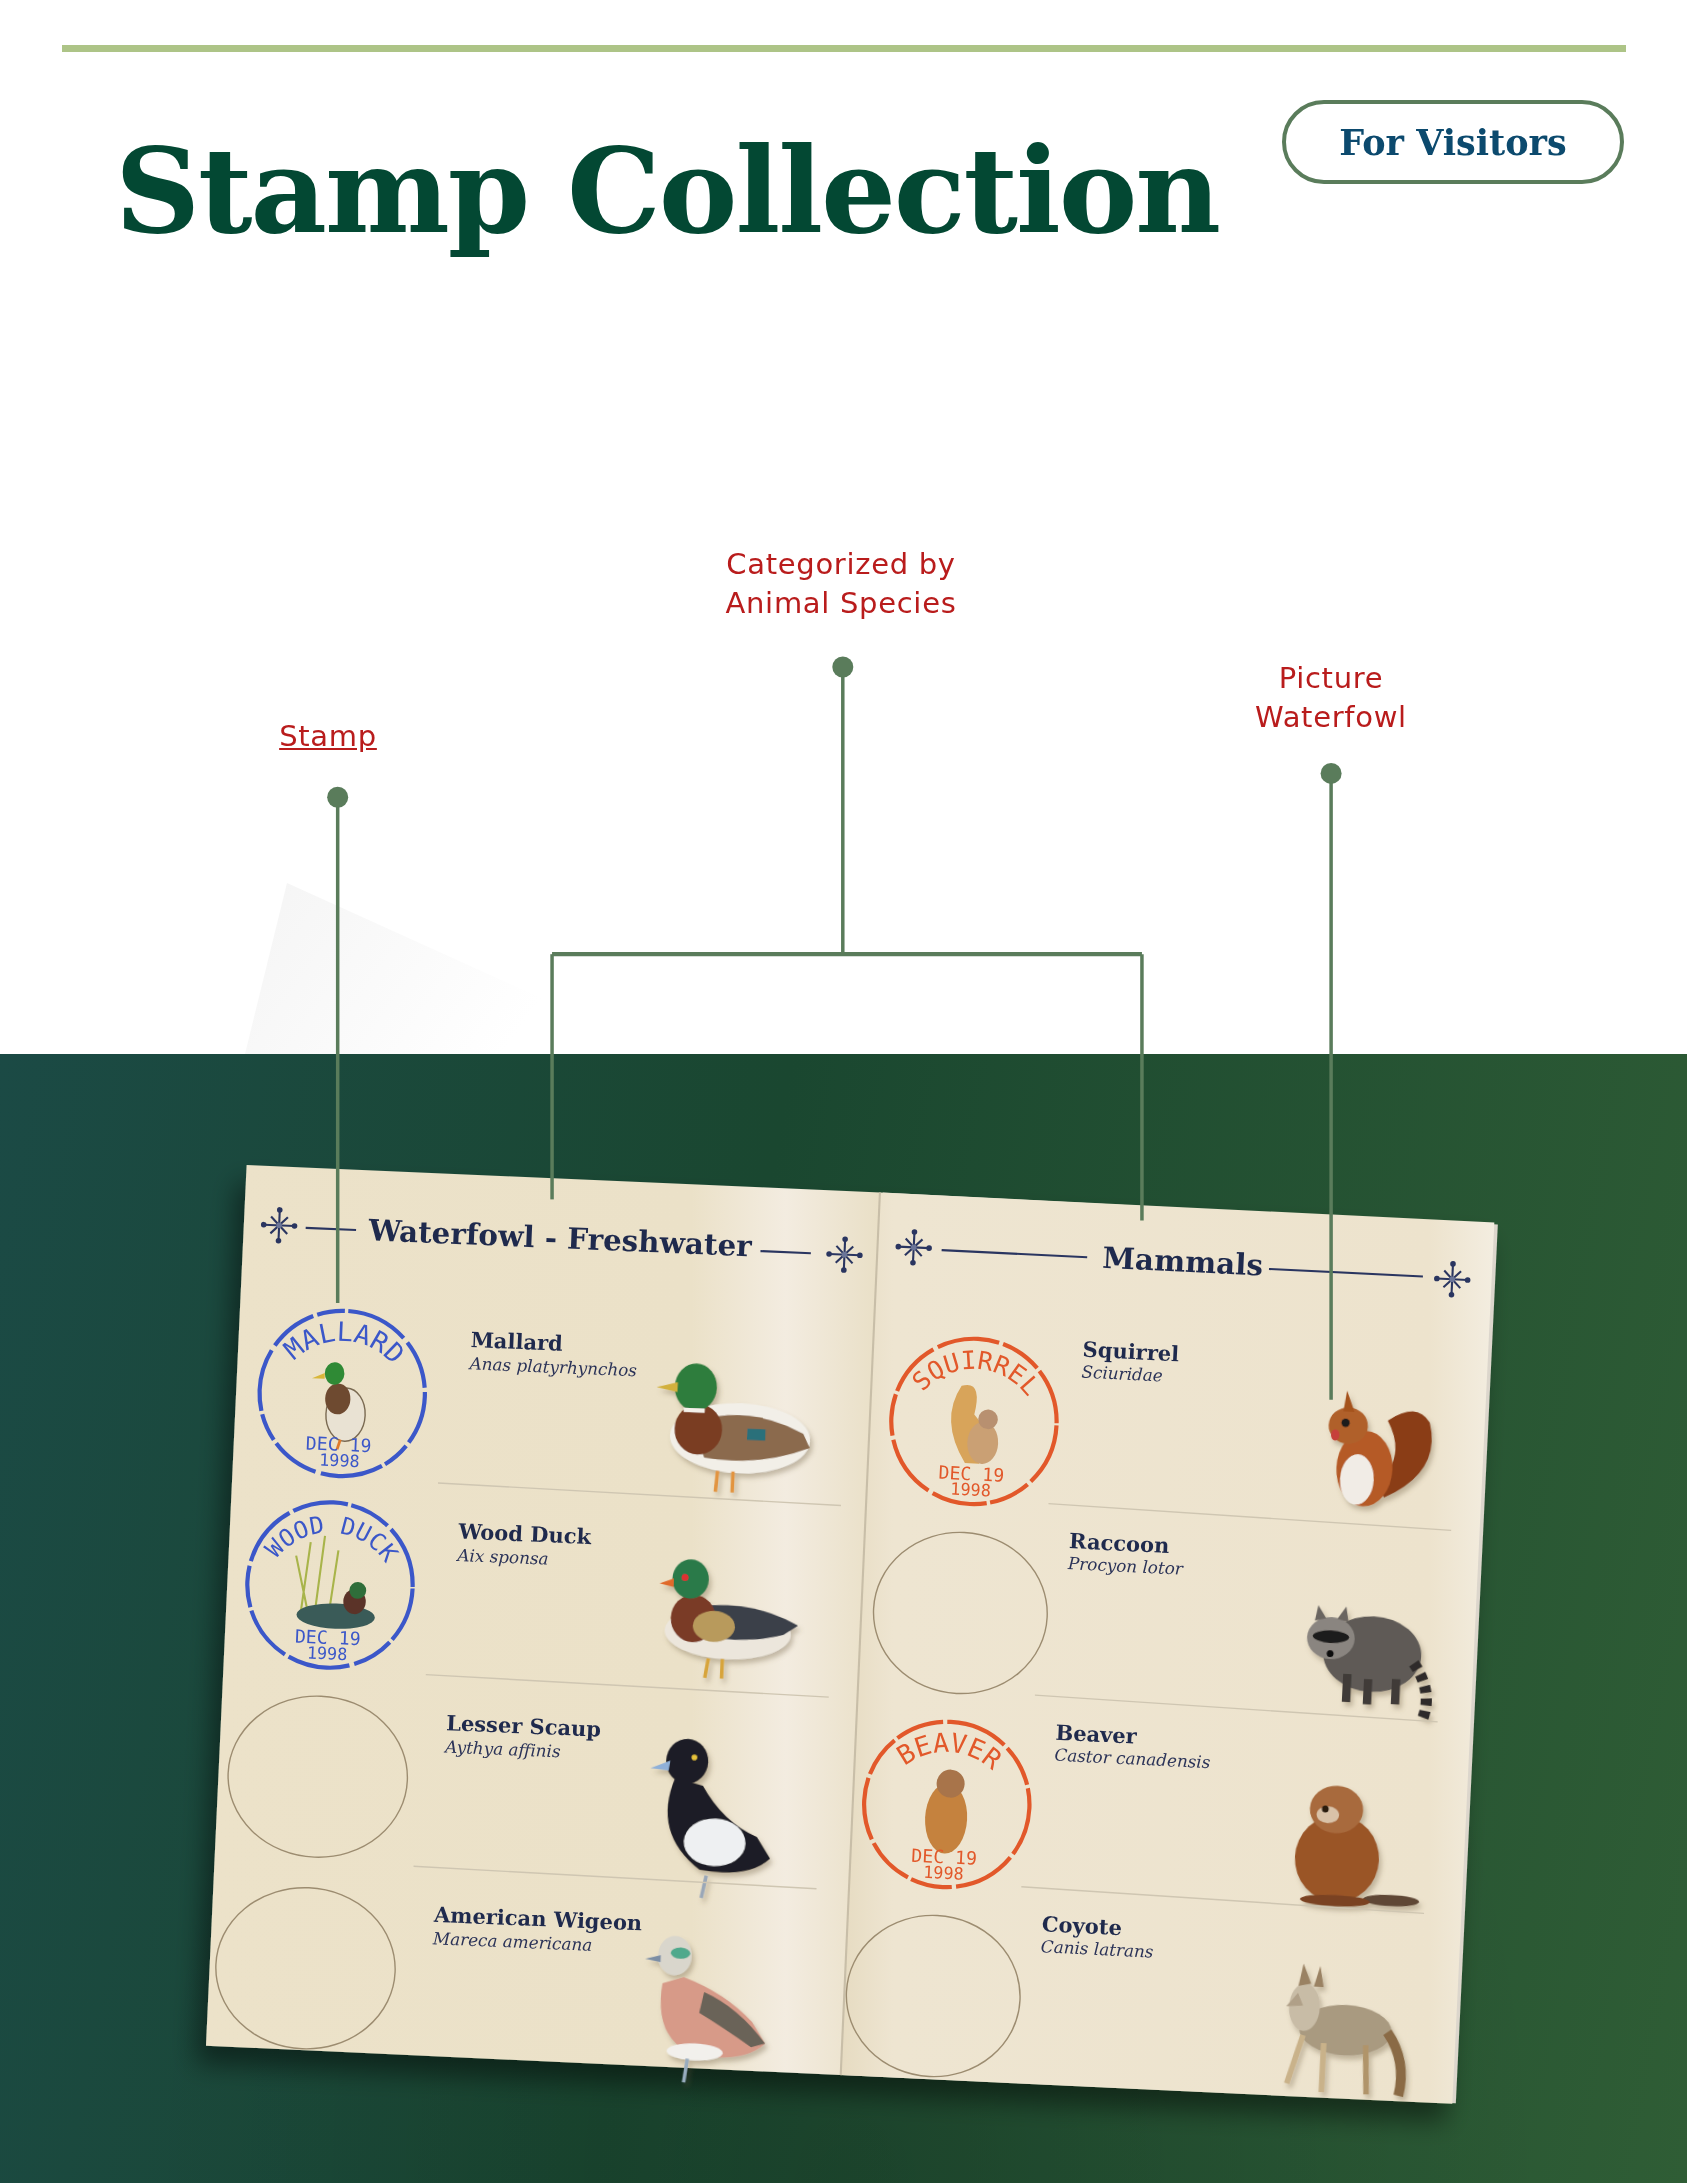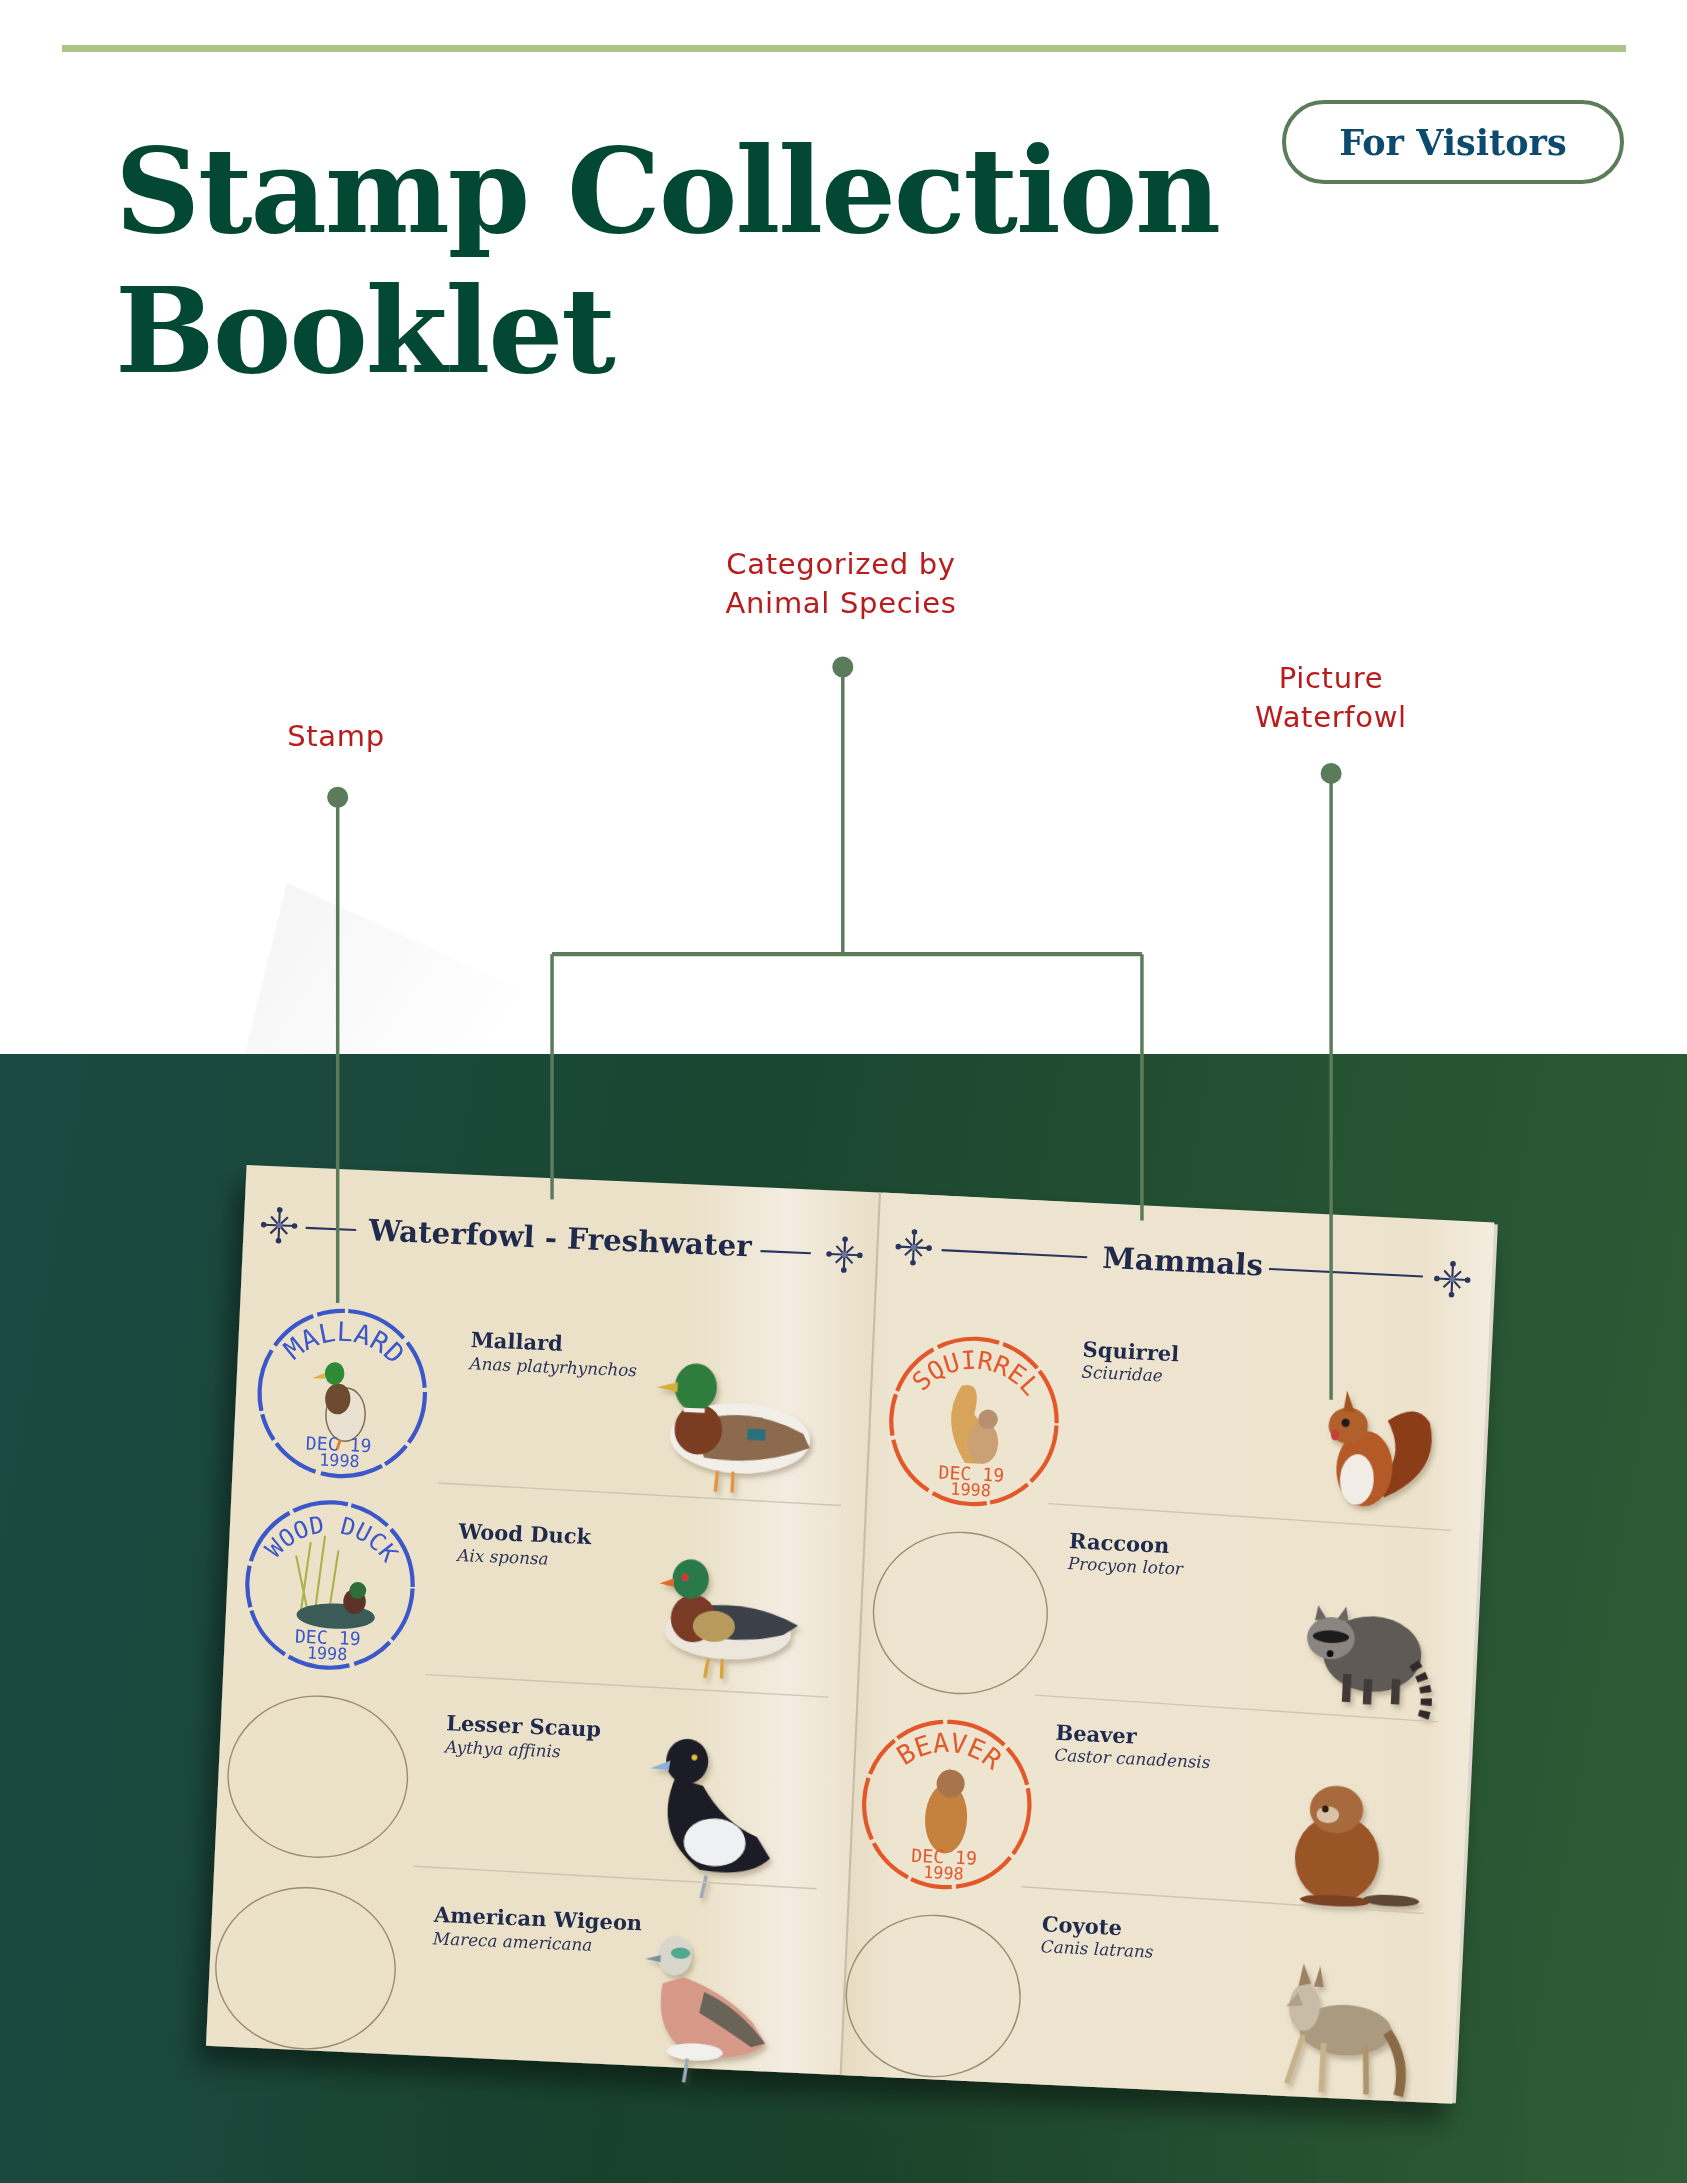"Booklet" span { html: <span>Booklet</span> -> none }
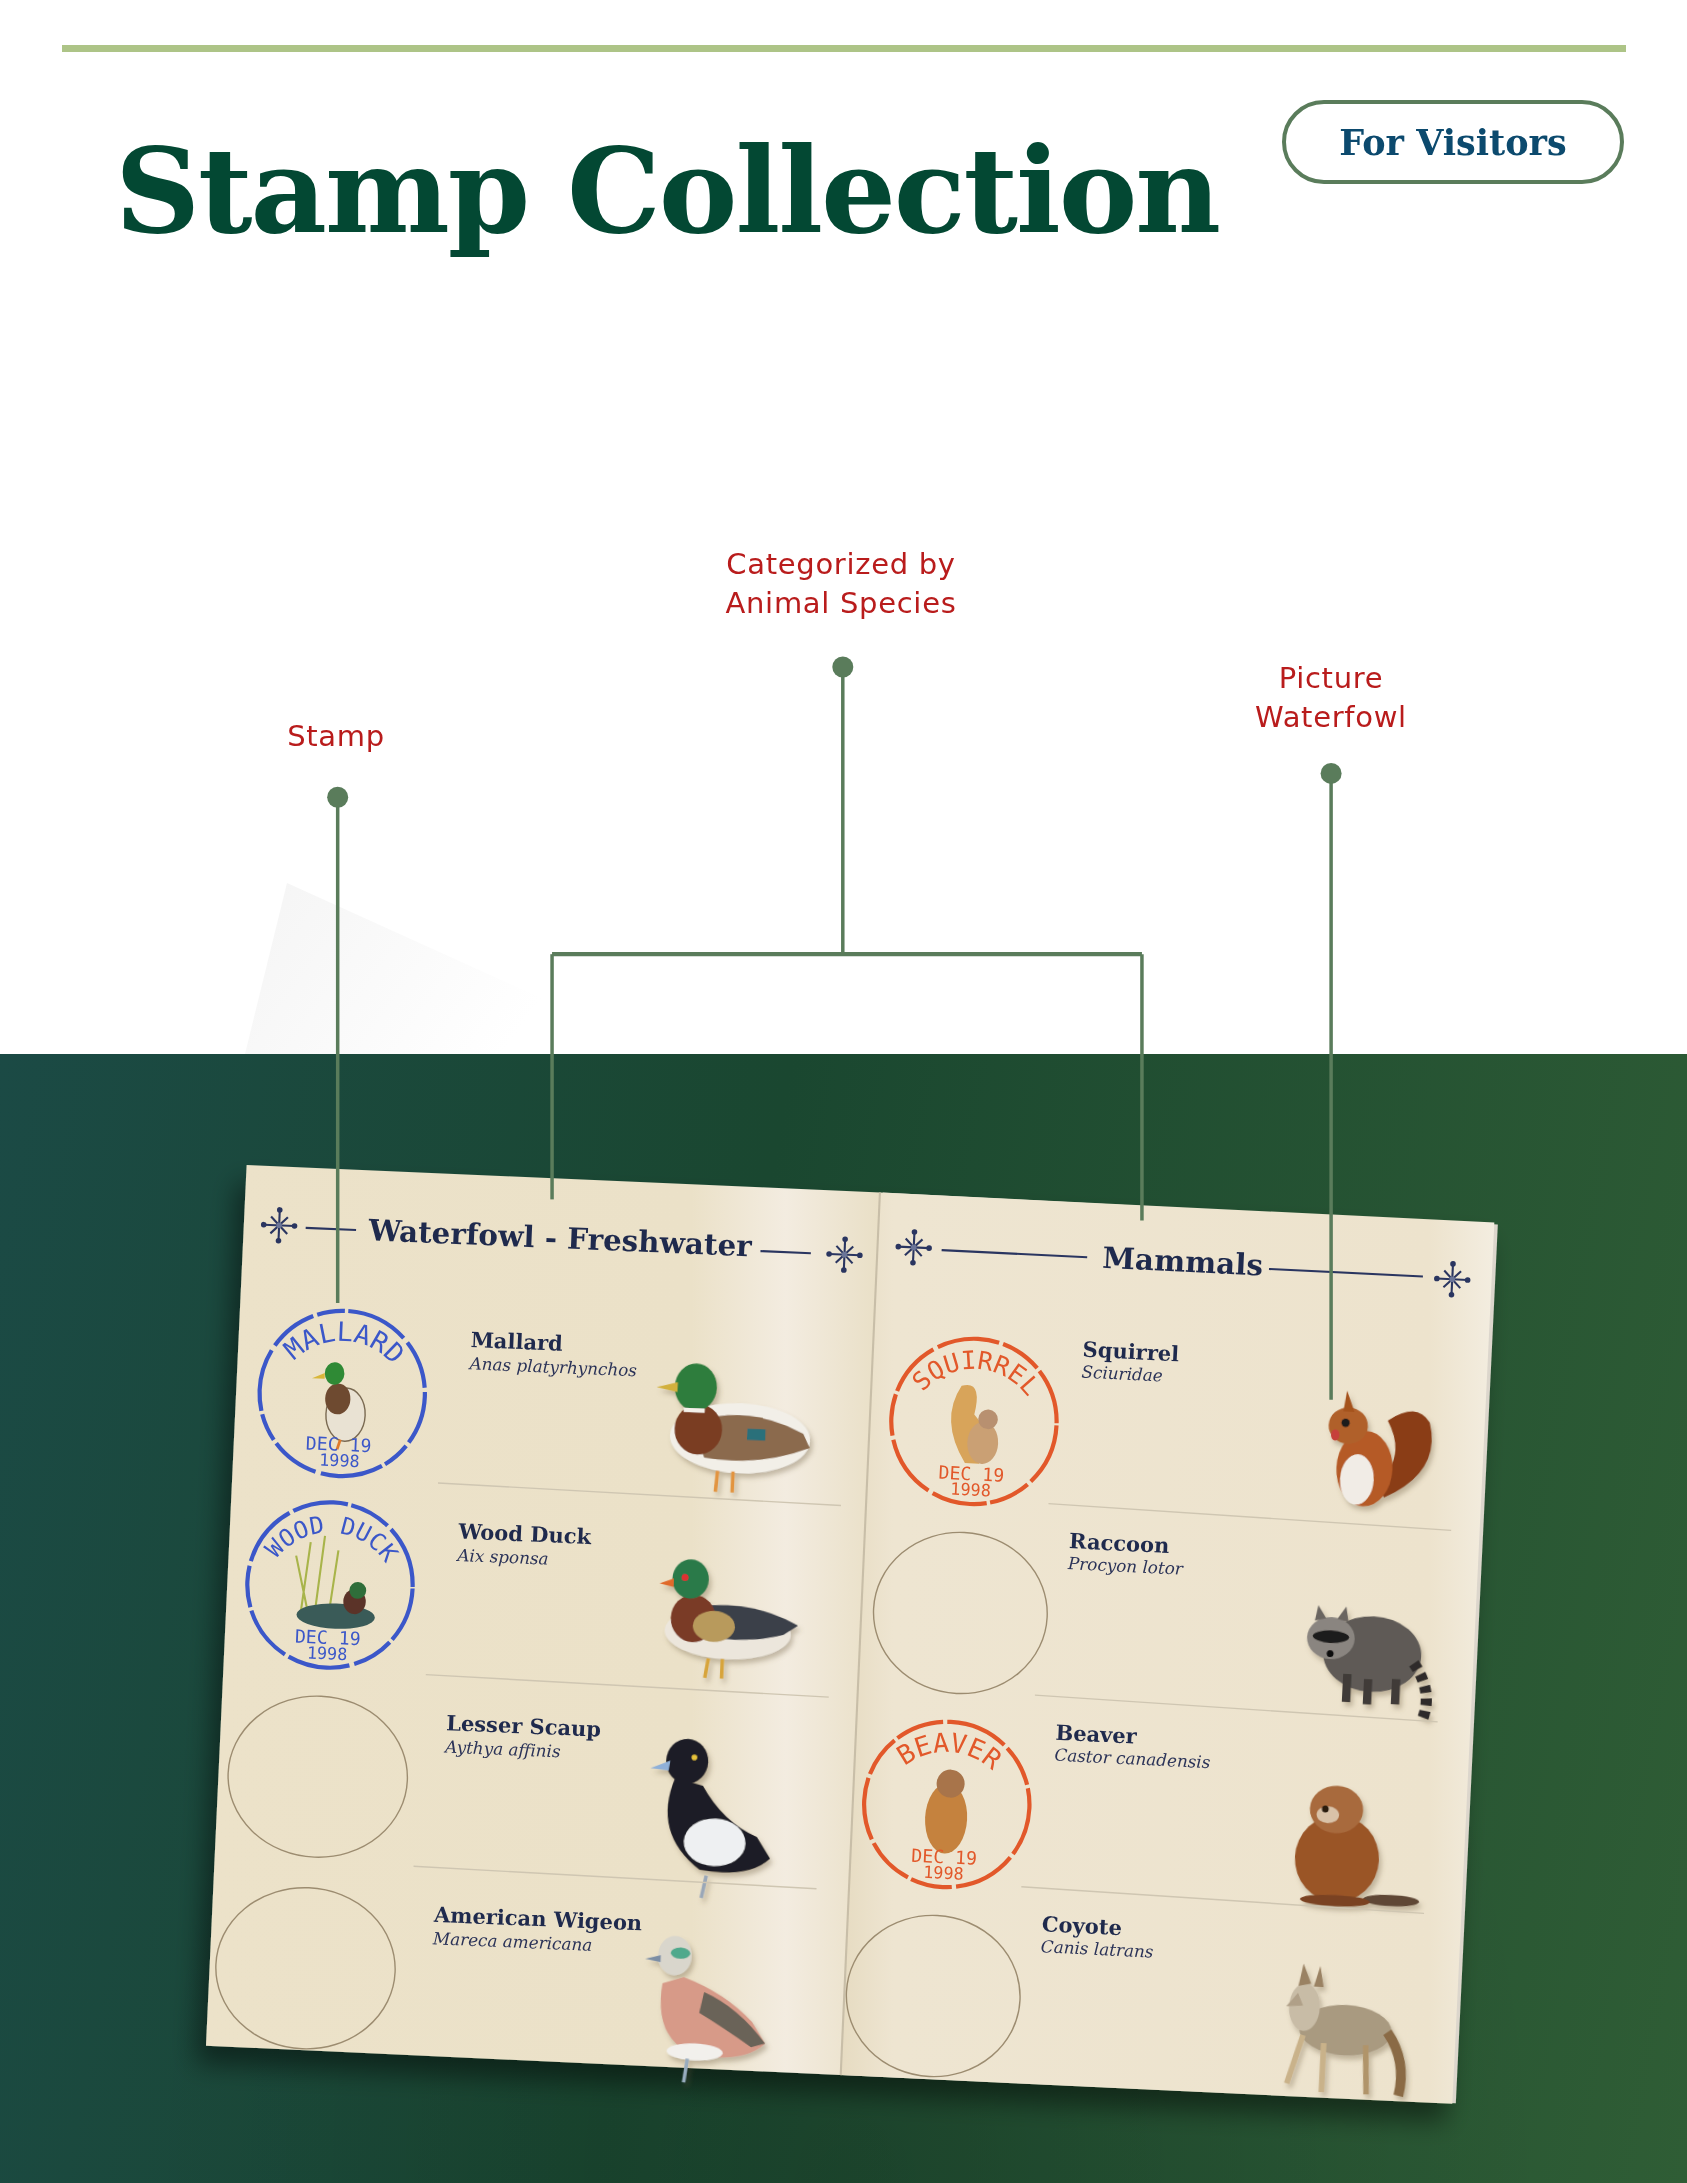"Stamp" .lbl-stamp { left: 266px -> 258px; text-decoration: none -> underline }
